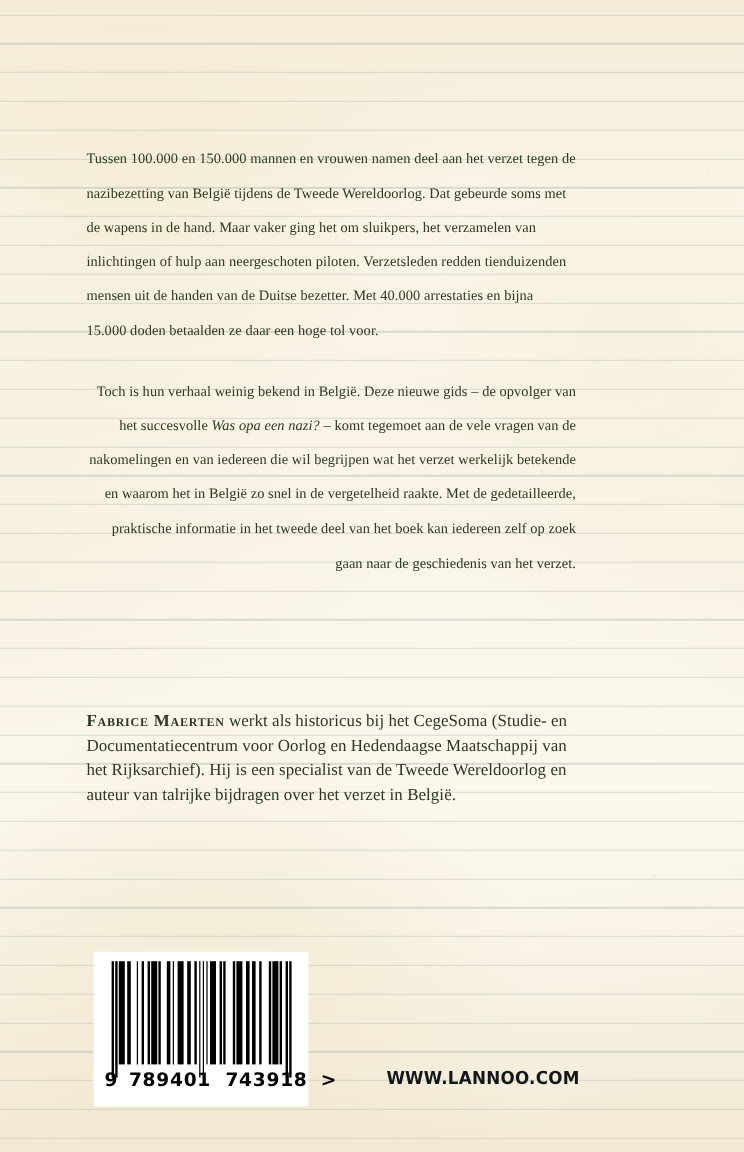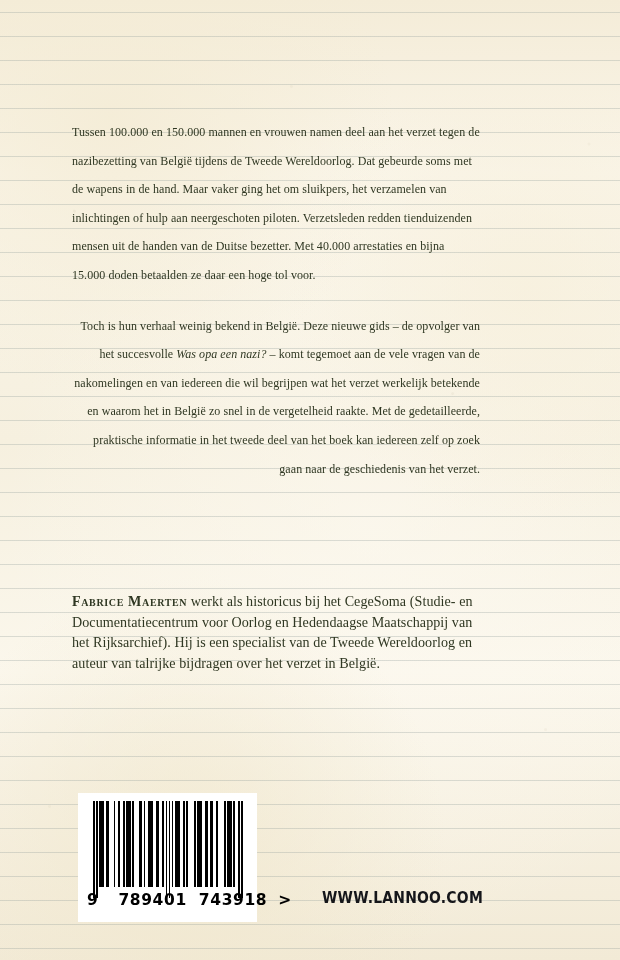"789401" #barcode-digits .d2 { margin-left: 20px -> 9px }
